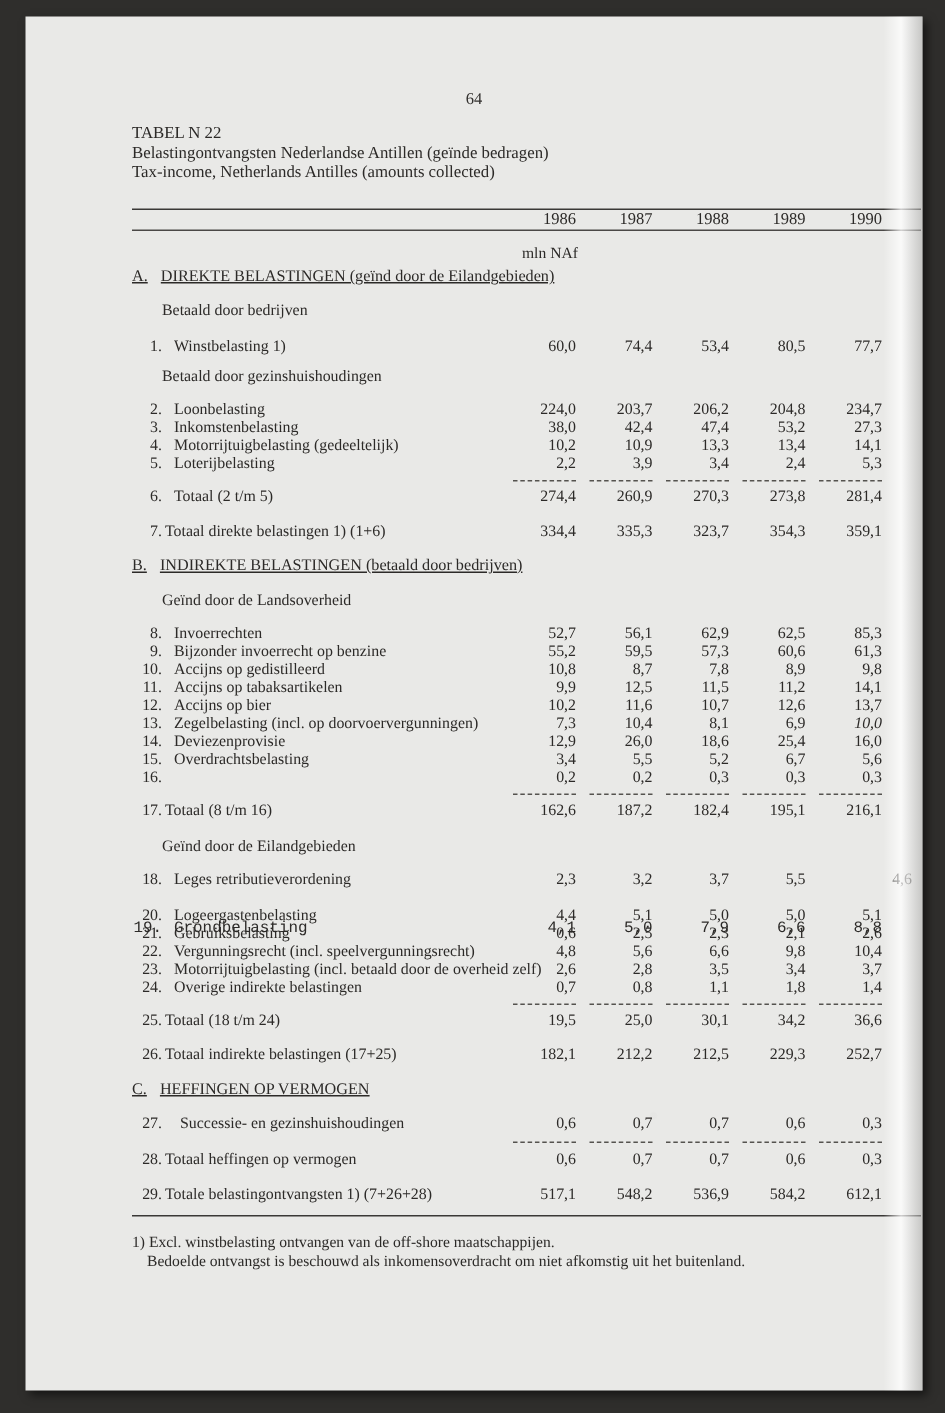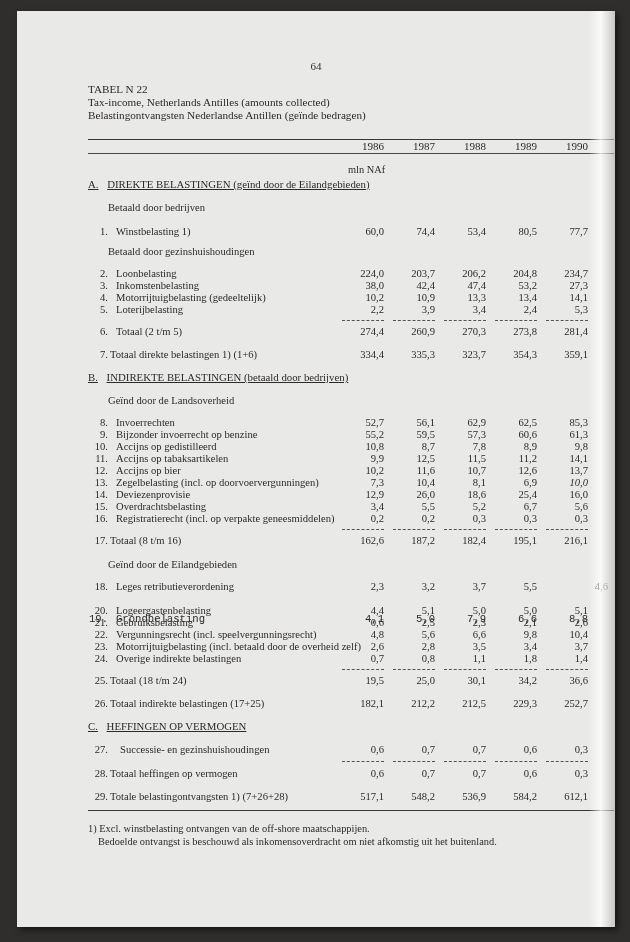"Tax-income, Netherlands Antilles" div { order: before "Belastingontvangsten Nederlandse" -> after "Belastingontvangsten Nederlandse" }
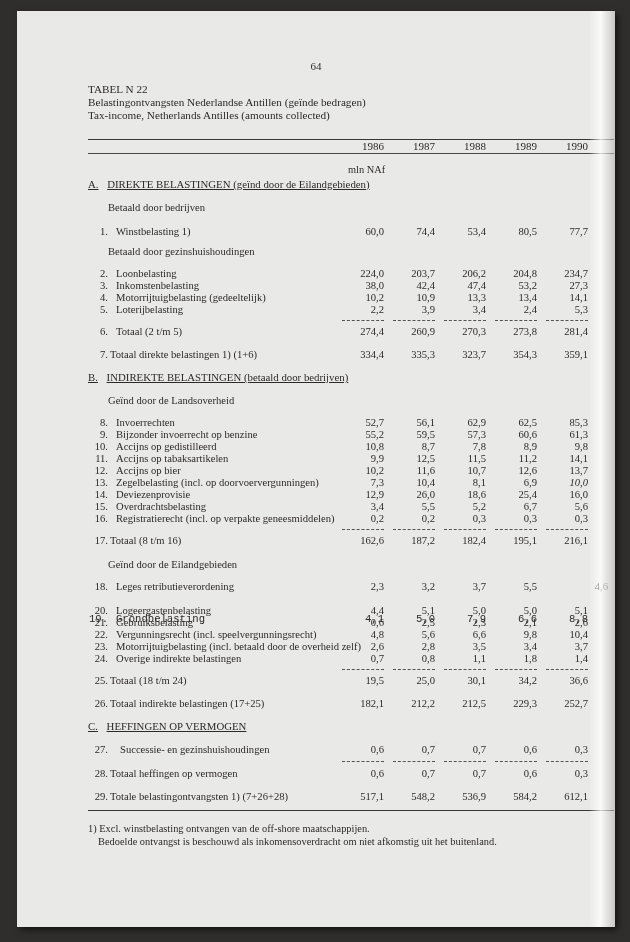"Registratierecht (incl. op verpakte" div.lbl { html: <div>Registratierecht (incl. op verpakte geneesmiddelen)</div> -> none }
